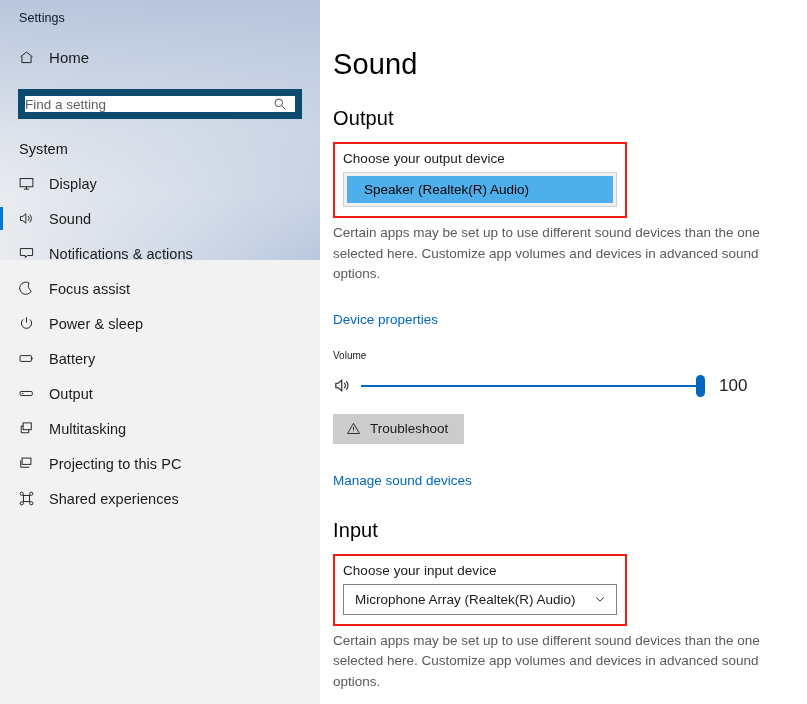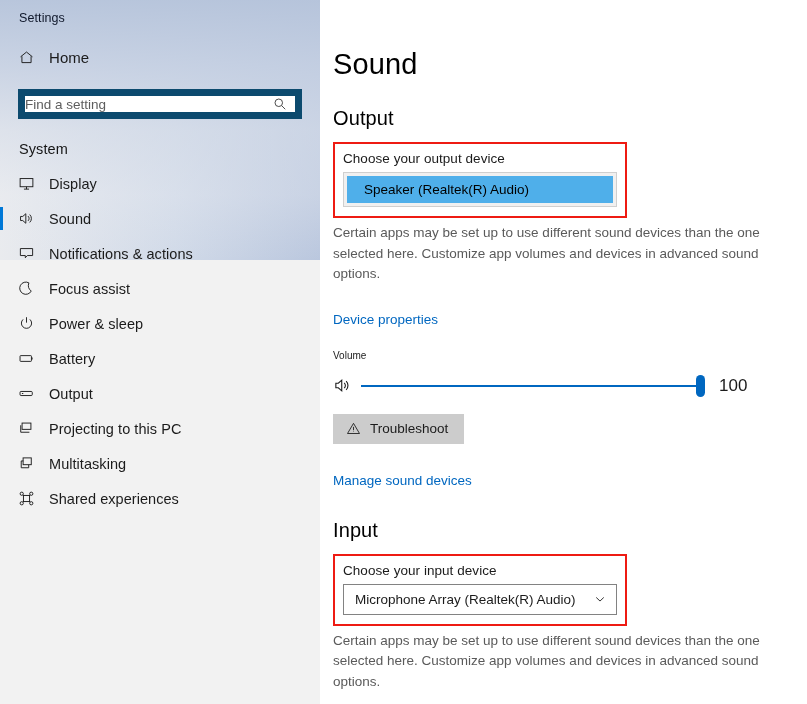"Projecting to this PC" div.nav-row { order: before "Multitasking" -> after "Multitasking" }
